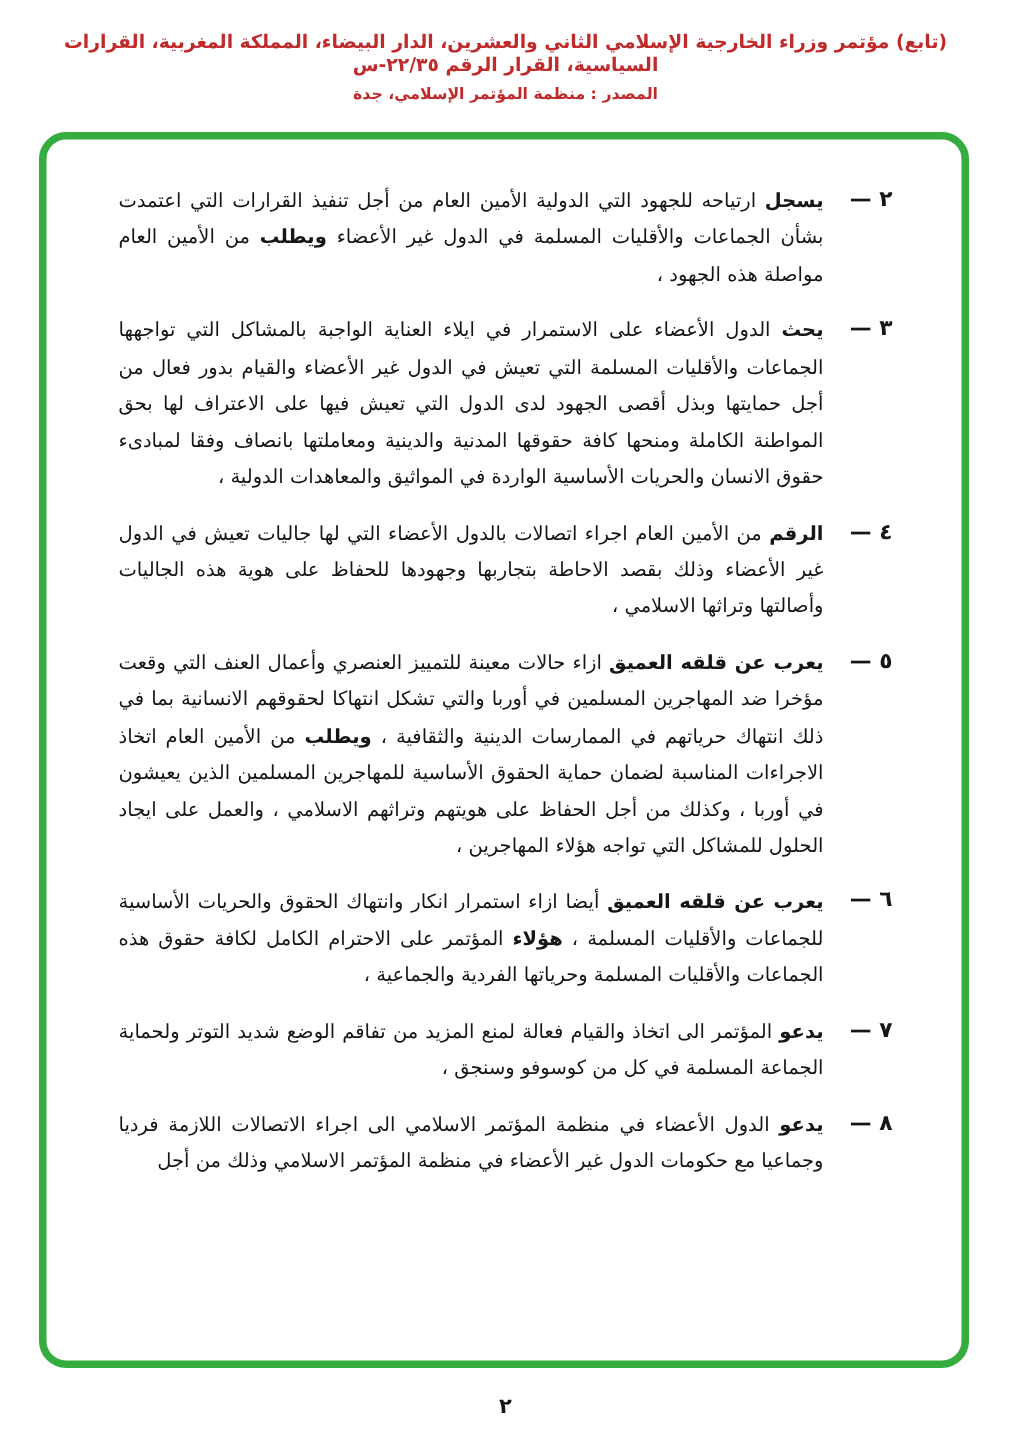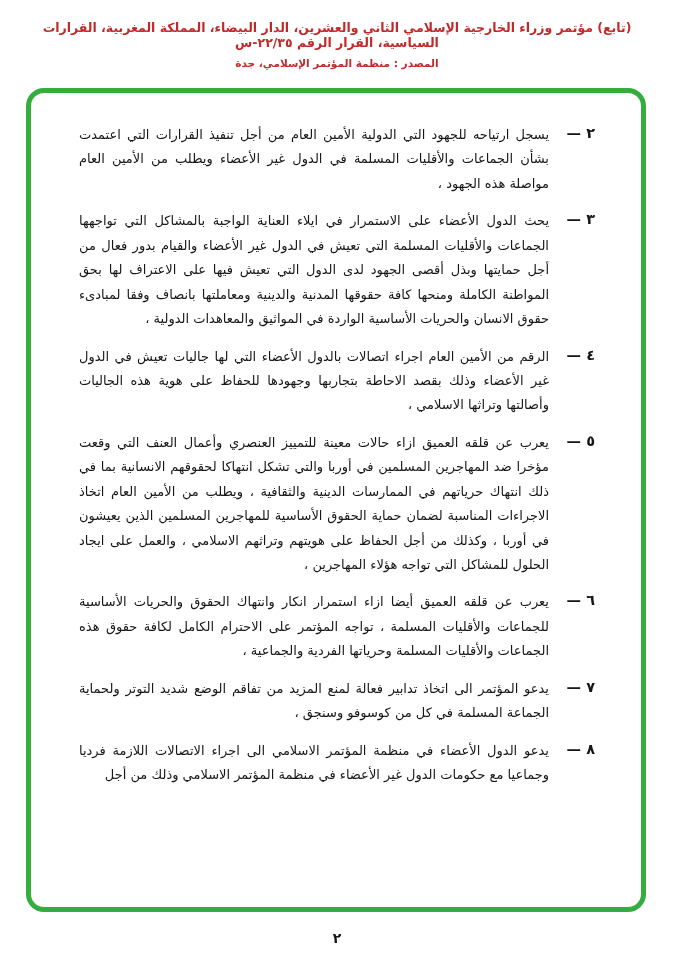"يسجل" .b { font-weight: normal -> bold }
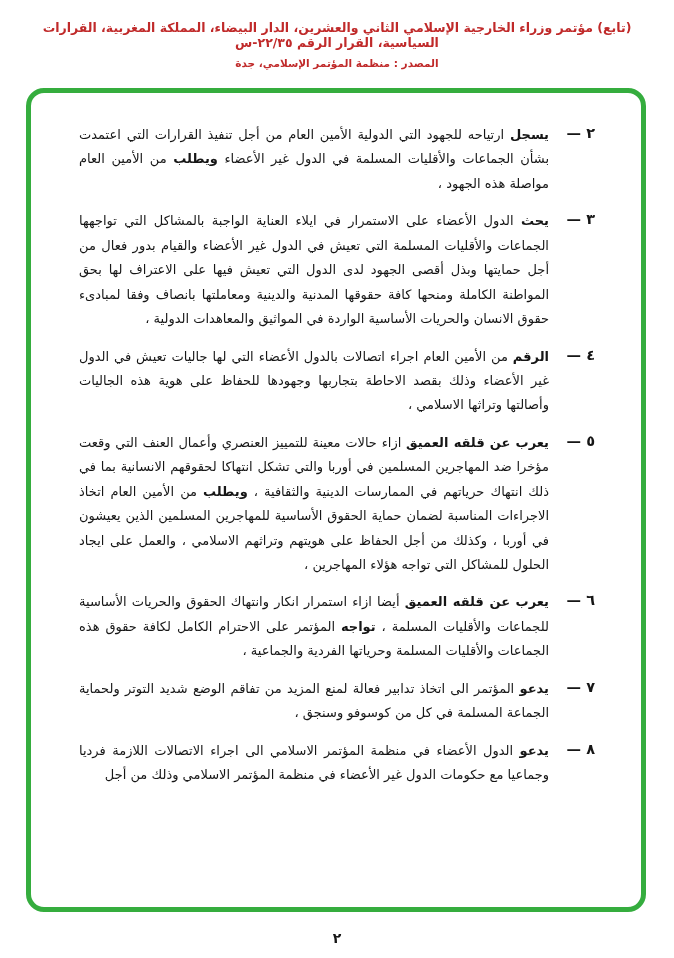"تواجه" span.b { text: تواجه -> هؤلاء }
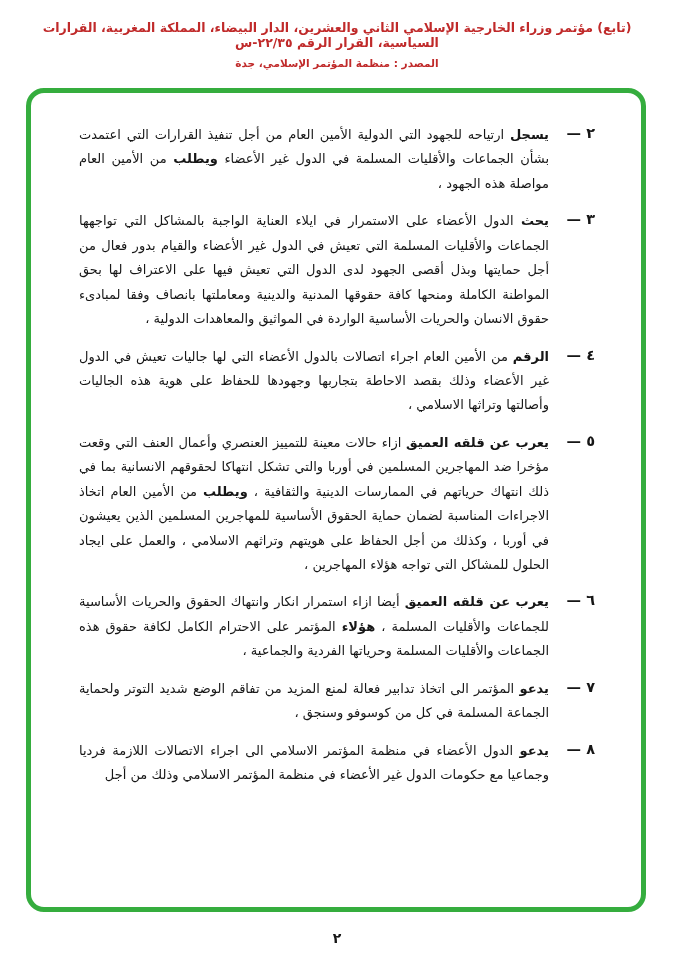"المؤتمر الى اتخاذ تدابير فعالة" span { text: تدابير -> والقيام }
